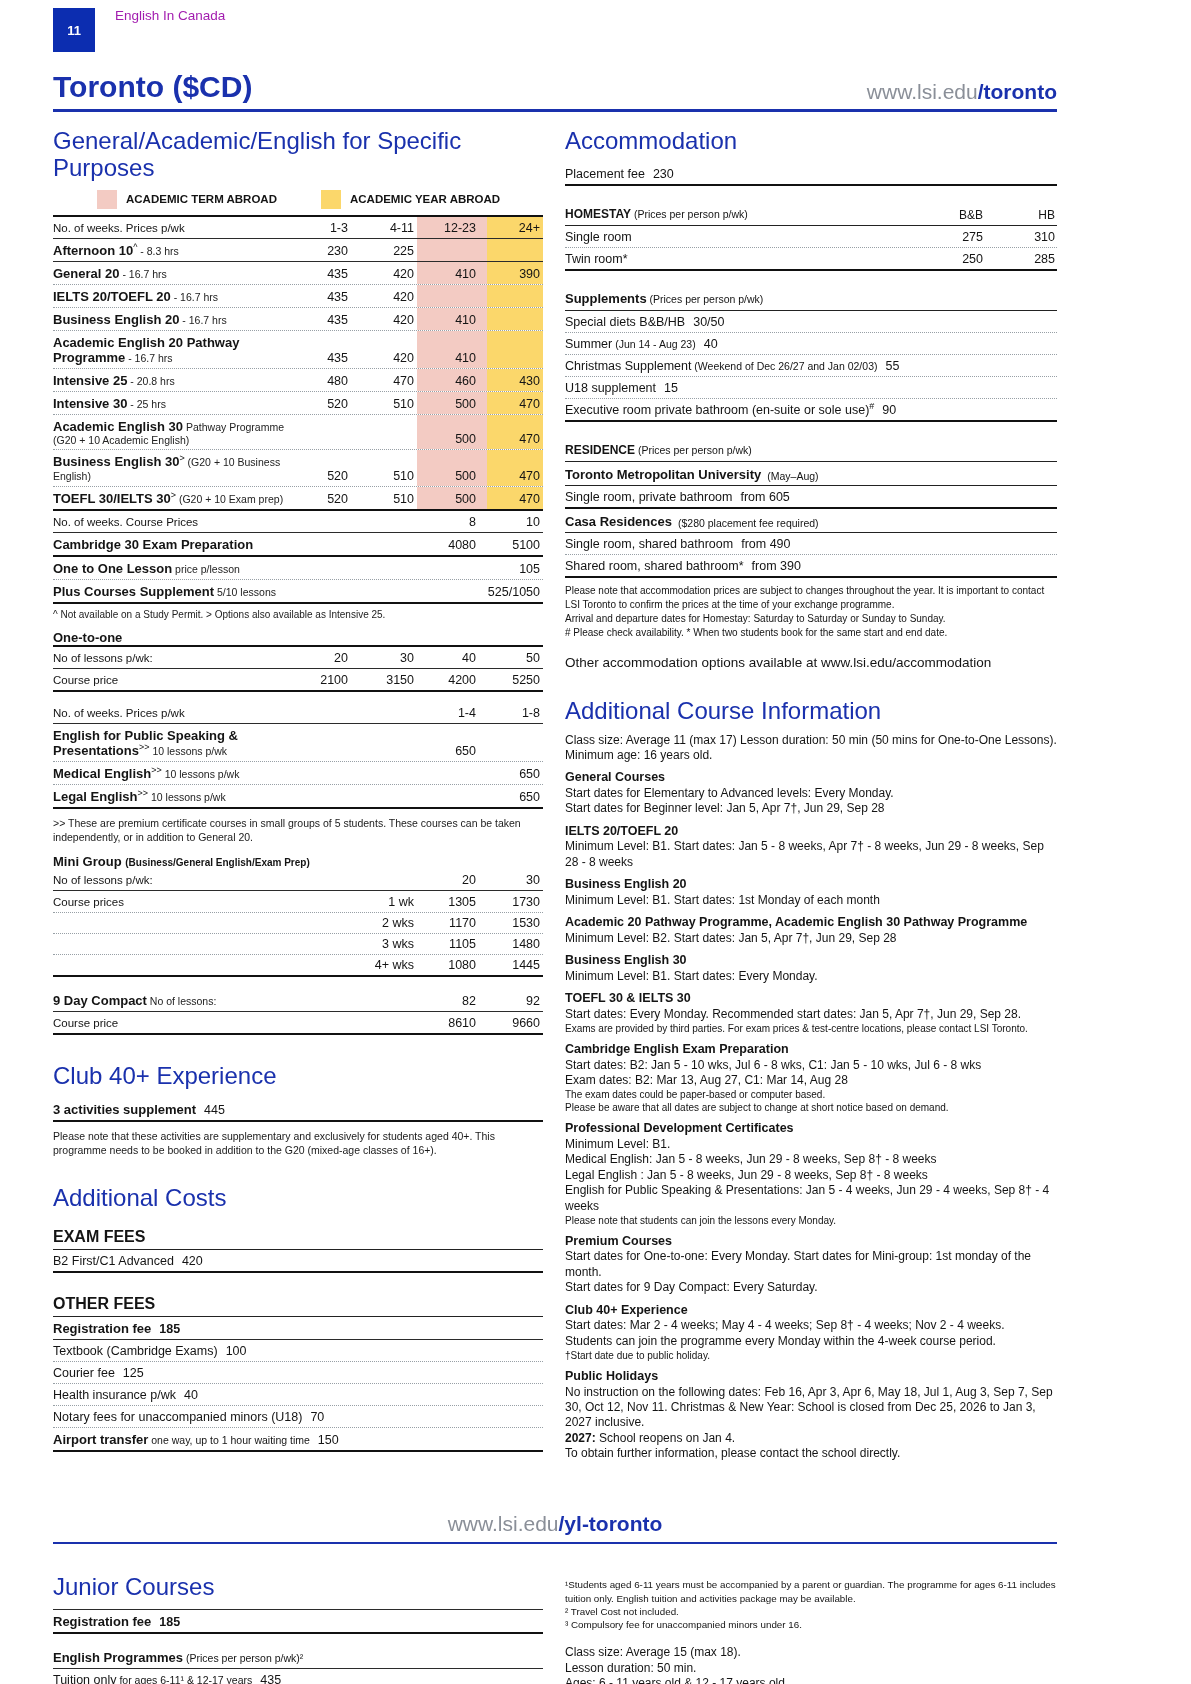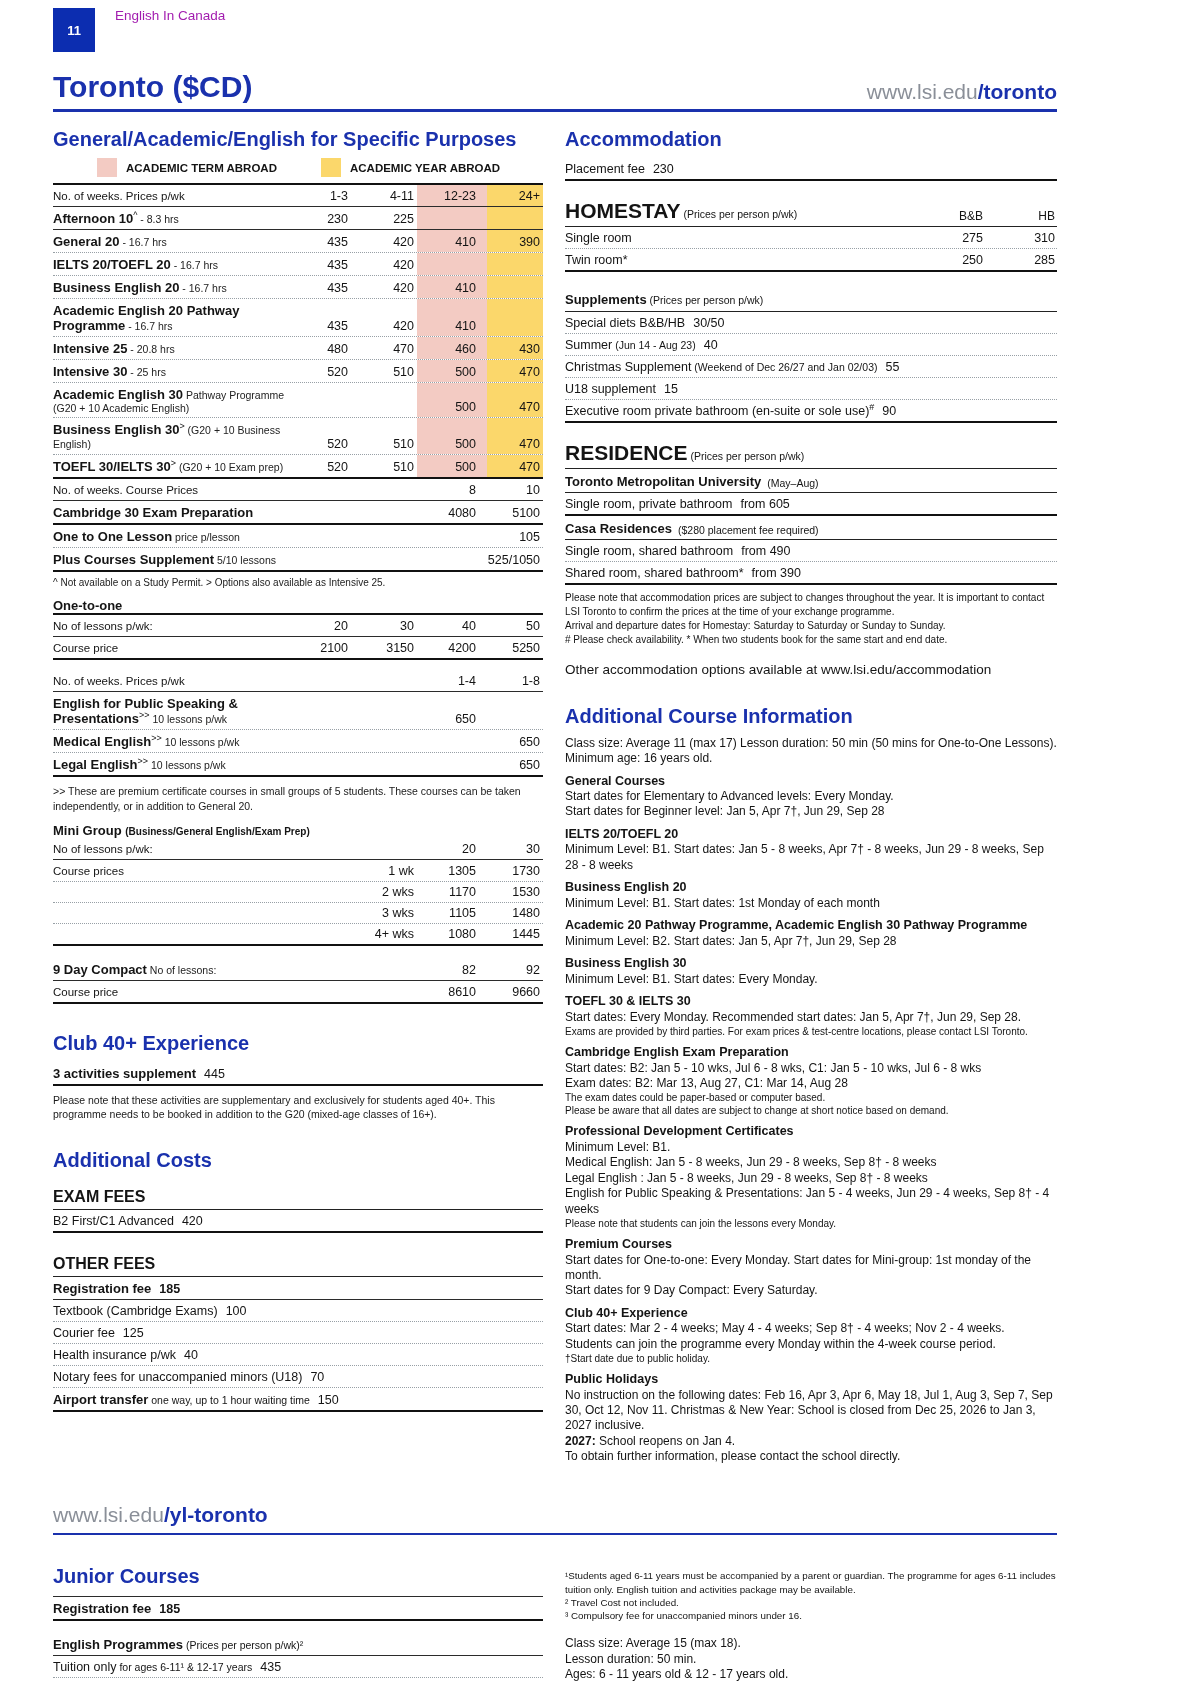"General/Academic/English for Specific" h2 { font-size: 20px -> 24px; font-weight: bold -> normal }
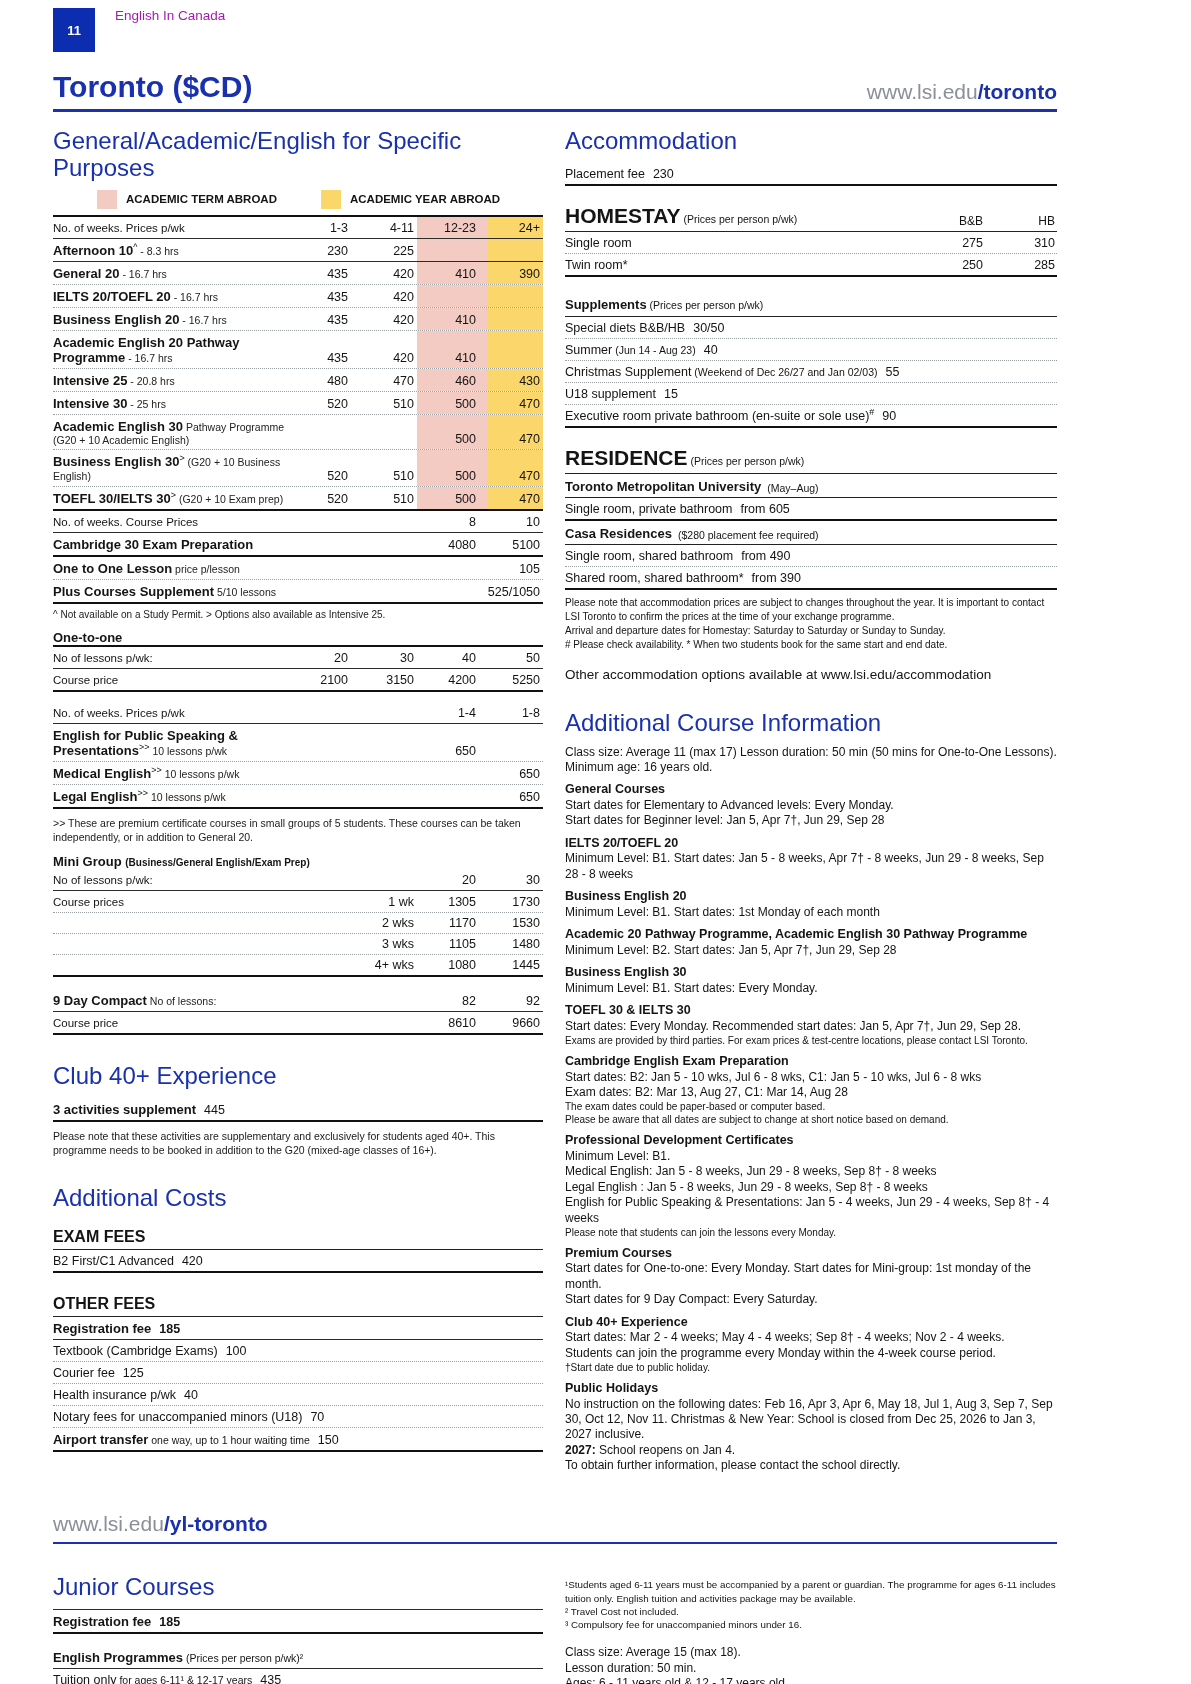"HOMESTAY" .subhead .big { font-size: 21px -> 12px }
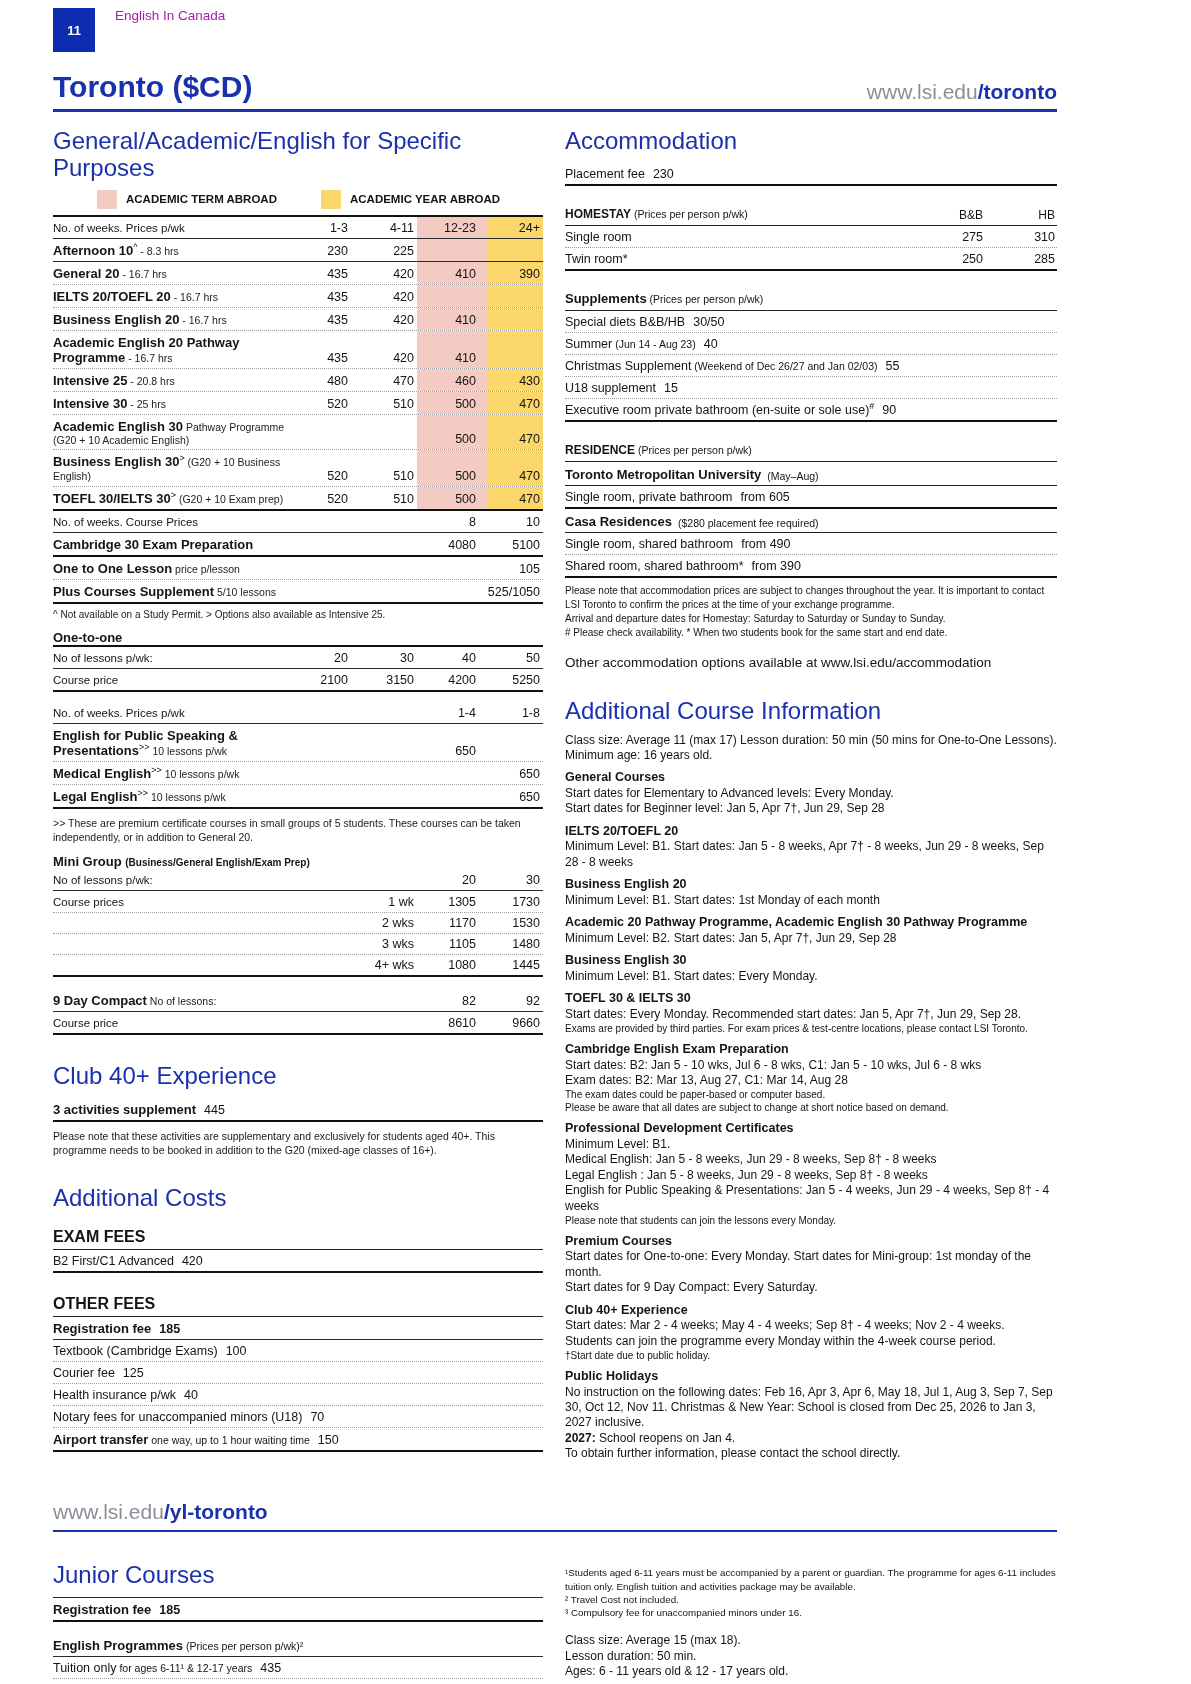"www.lsi.edu/yl-toronto" .junior-url-row { margin-top: 32px -> 44px; text-align: left -> center }
